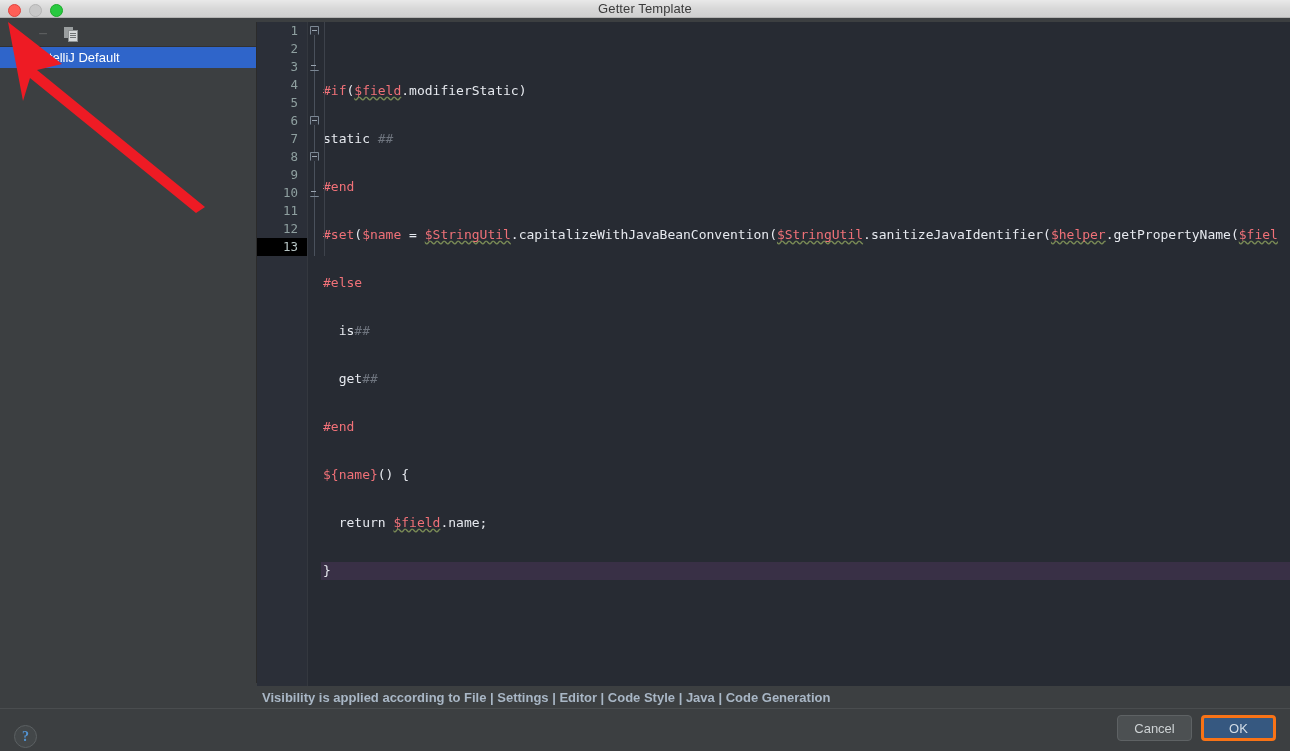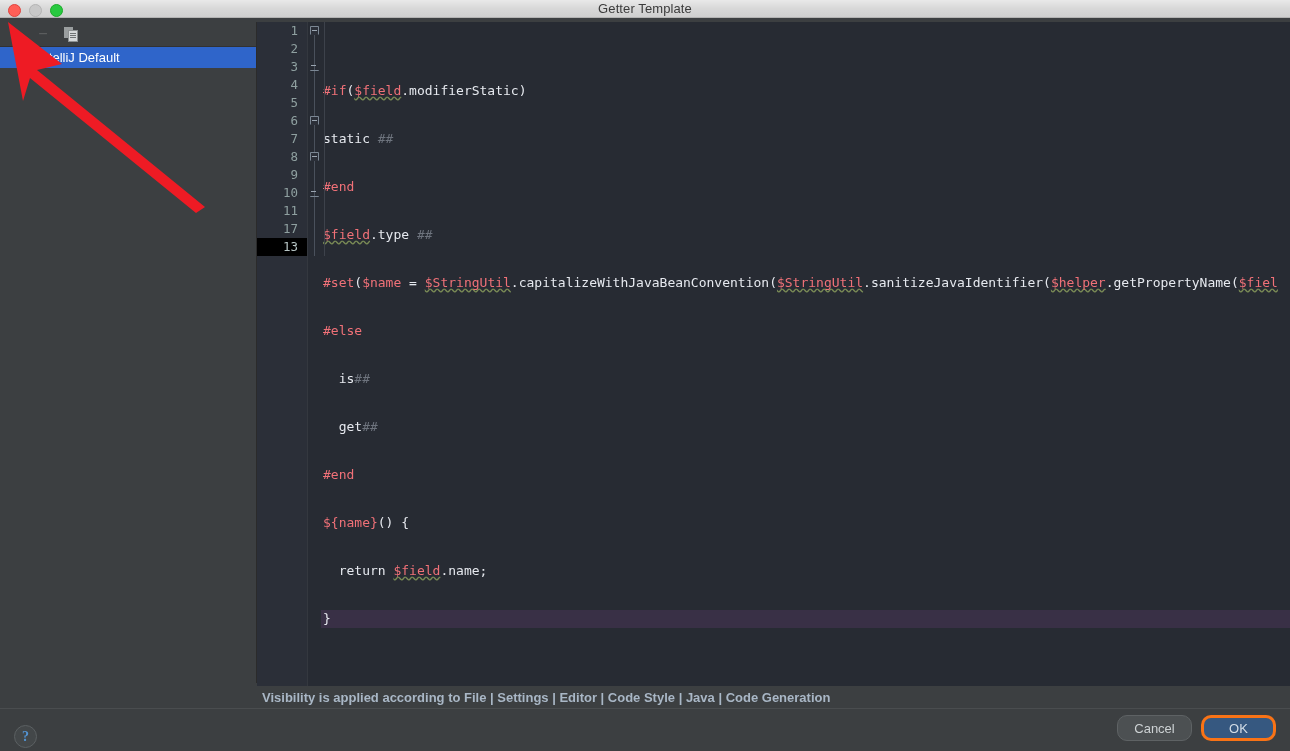"17" div.gline { text: 17 -> 12 }
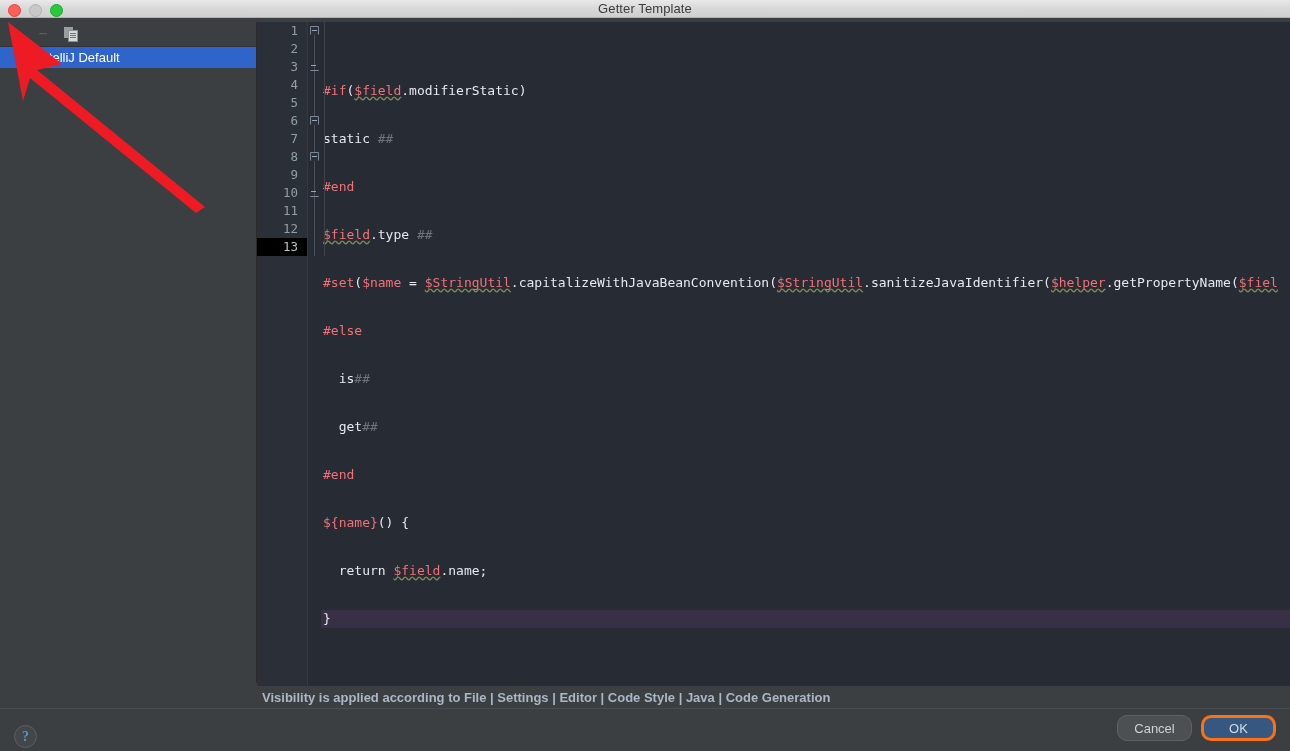"$field.type ##" div.cline { html: <div><span>$field</span><span>.type </span><span>##</span></div> -> none }
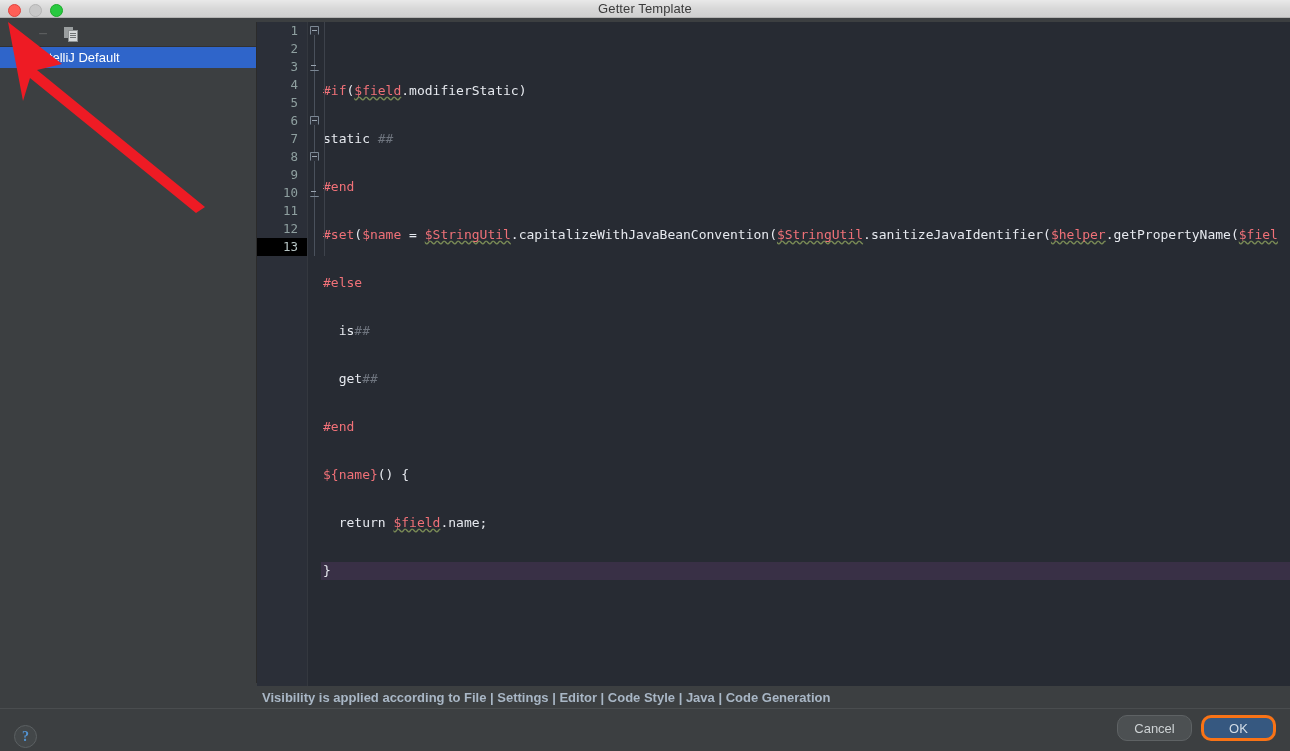"Cancel" .btn { border-radius: 10px -> 4px }
